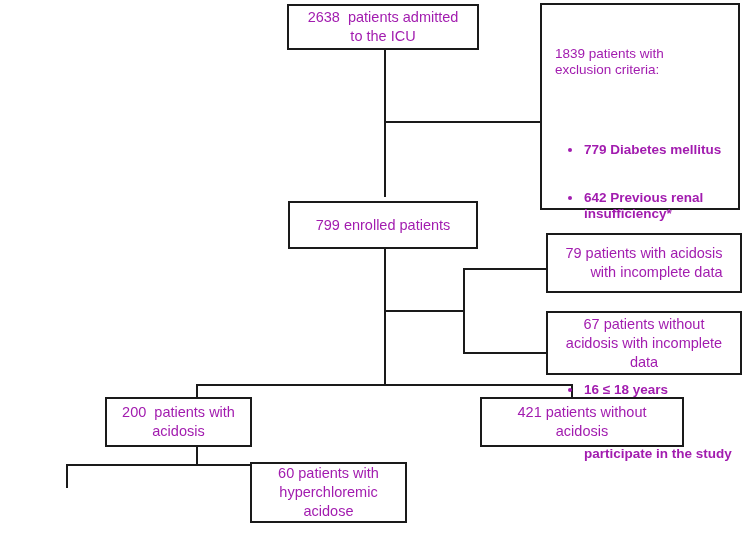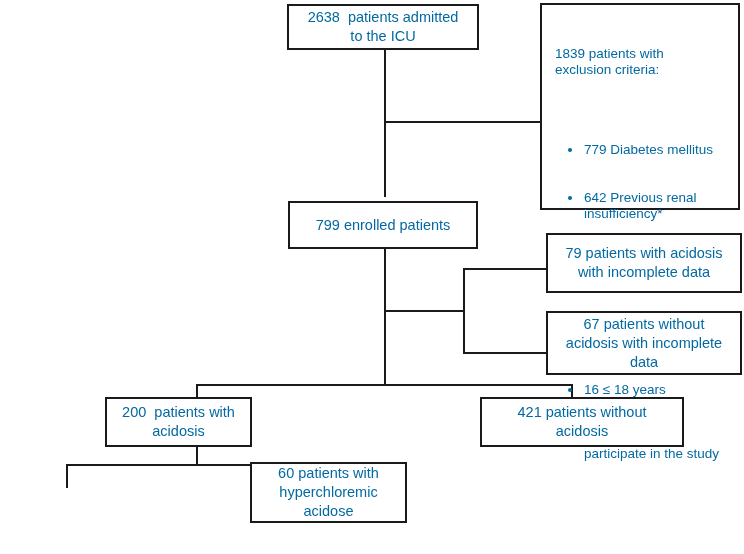"2638 patients admitted" #canvas { color: #0369a1 -> #a21caf }
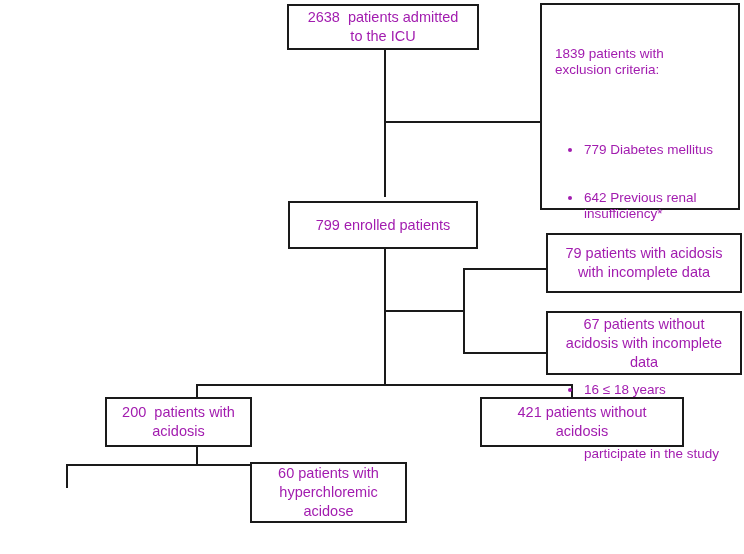"779 Diabetes mellitus" #n-exclusion li { font-weight: none -> bold }
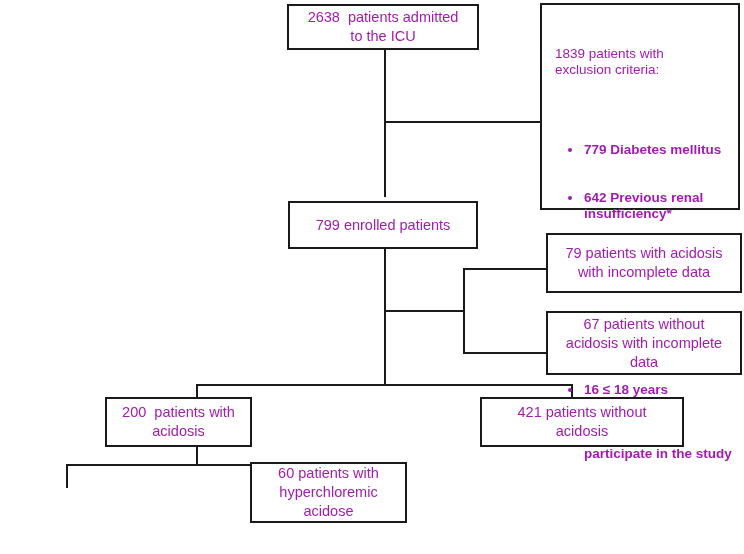"79 patients with acidosis" #n-acid-incomplete { text-align: none -> right }
